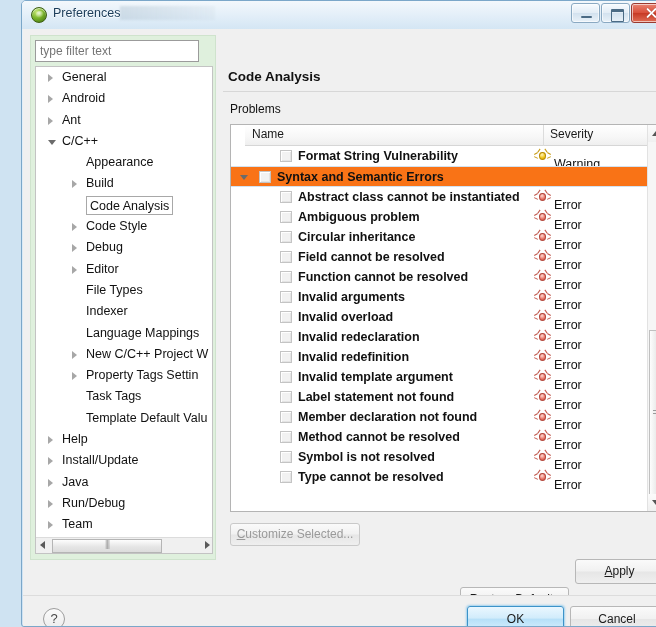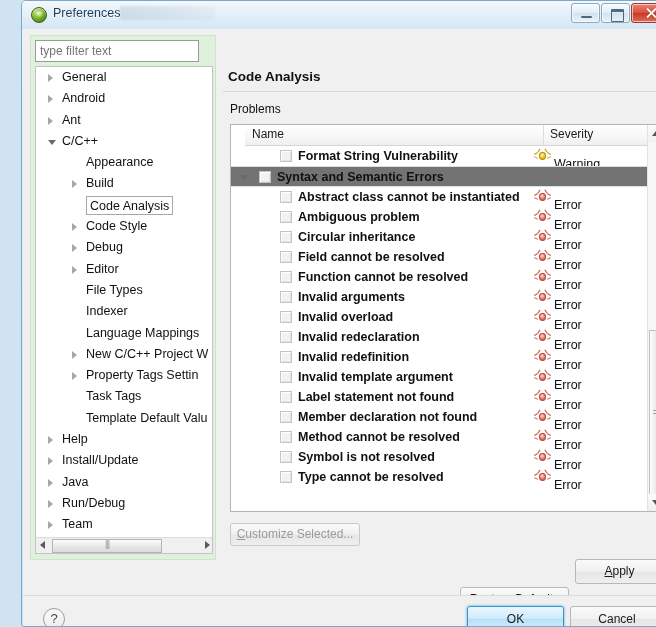"Syntax and Semantic Errors" .row.group { background: #737373 -> #f97316 }
